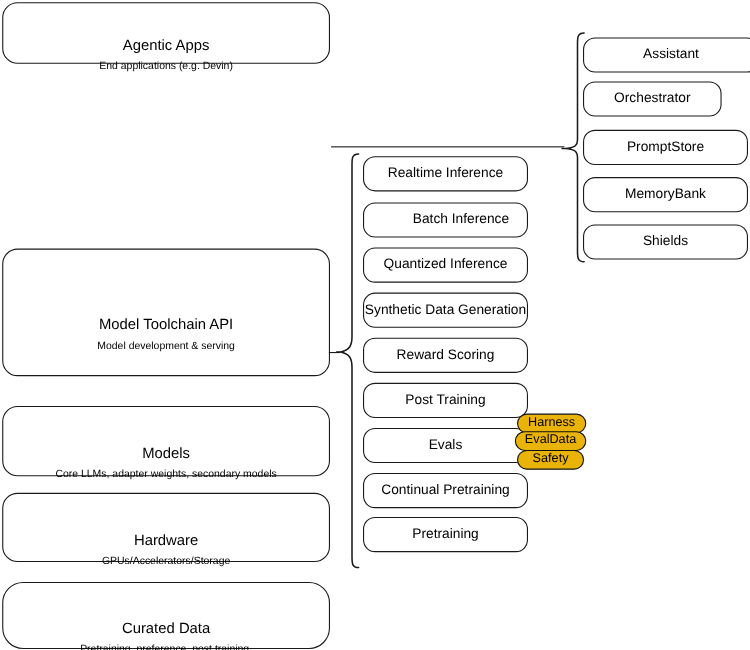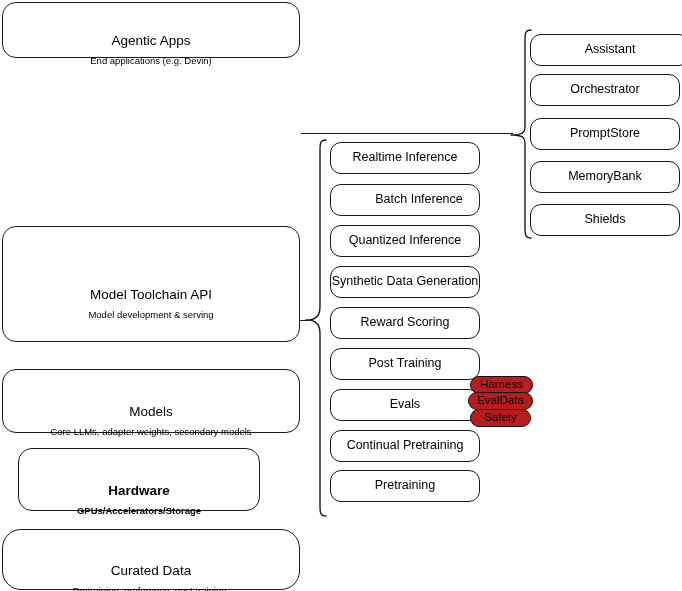"Orchestrator" div.box { width: 150px -> 126px }
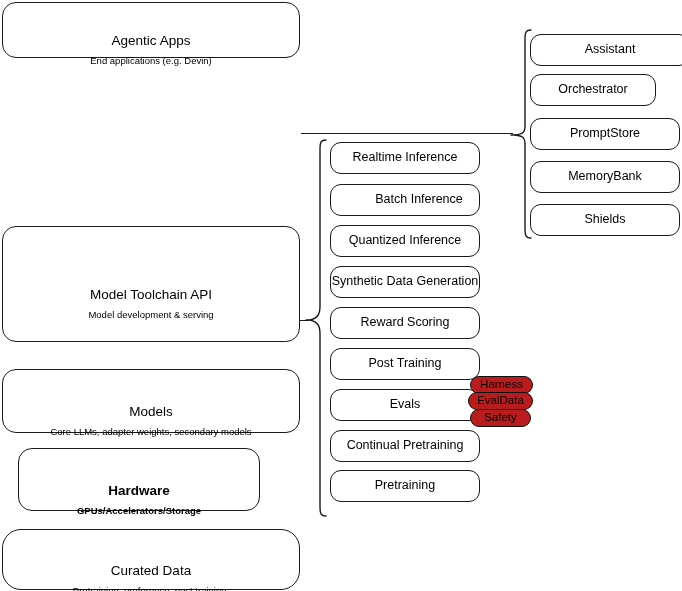"Harness" .pill { background: #b91c1c -> #eab308 }
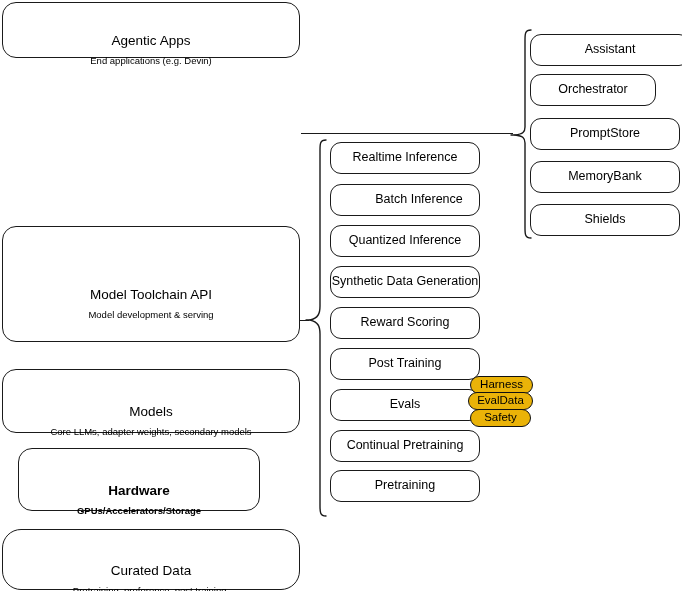"Hardware" div.box { font-weight: bold -> none; left: 18px -> 2px; width: 242px -> 298px }
